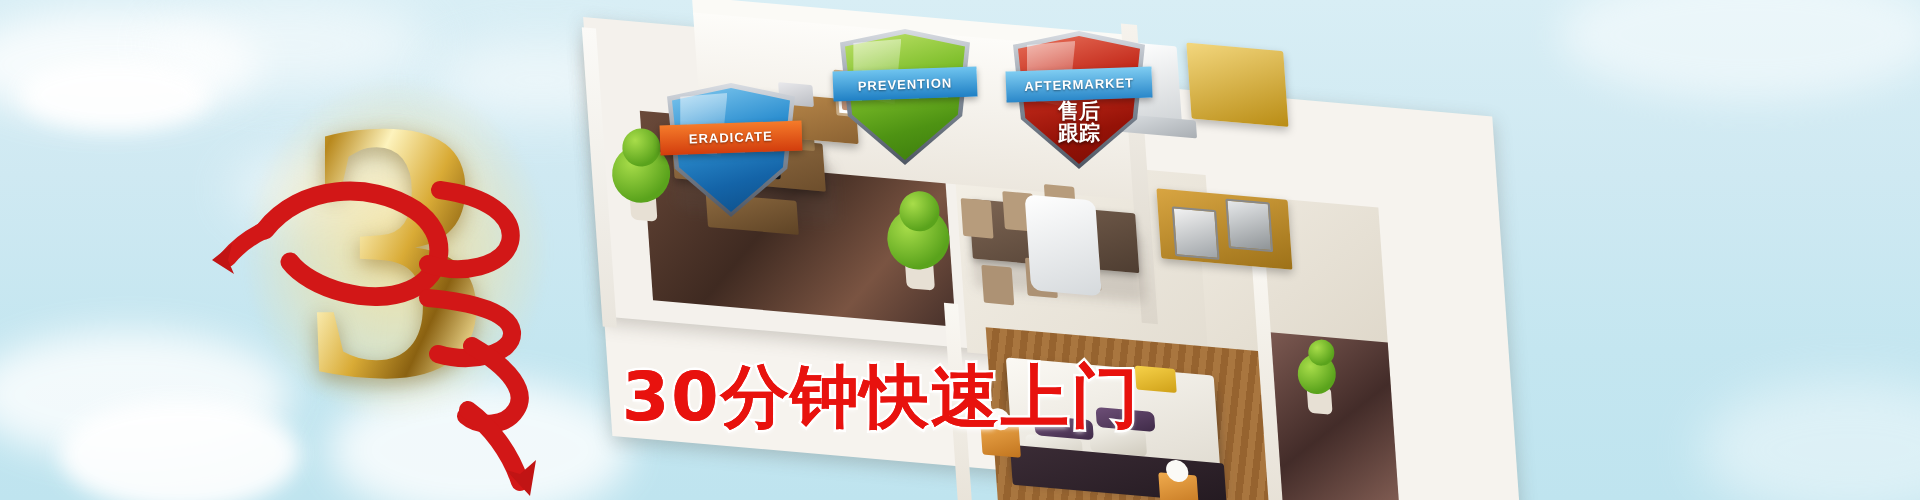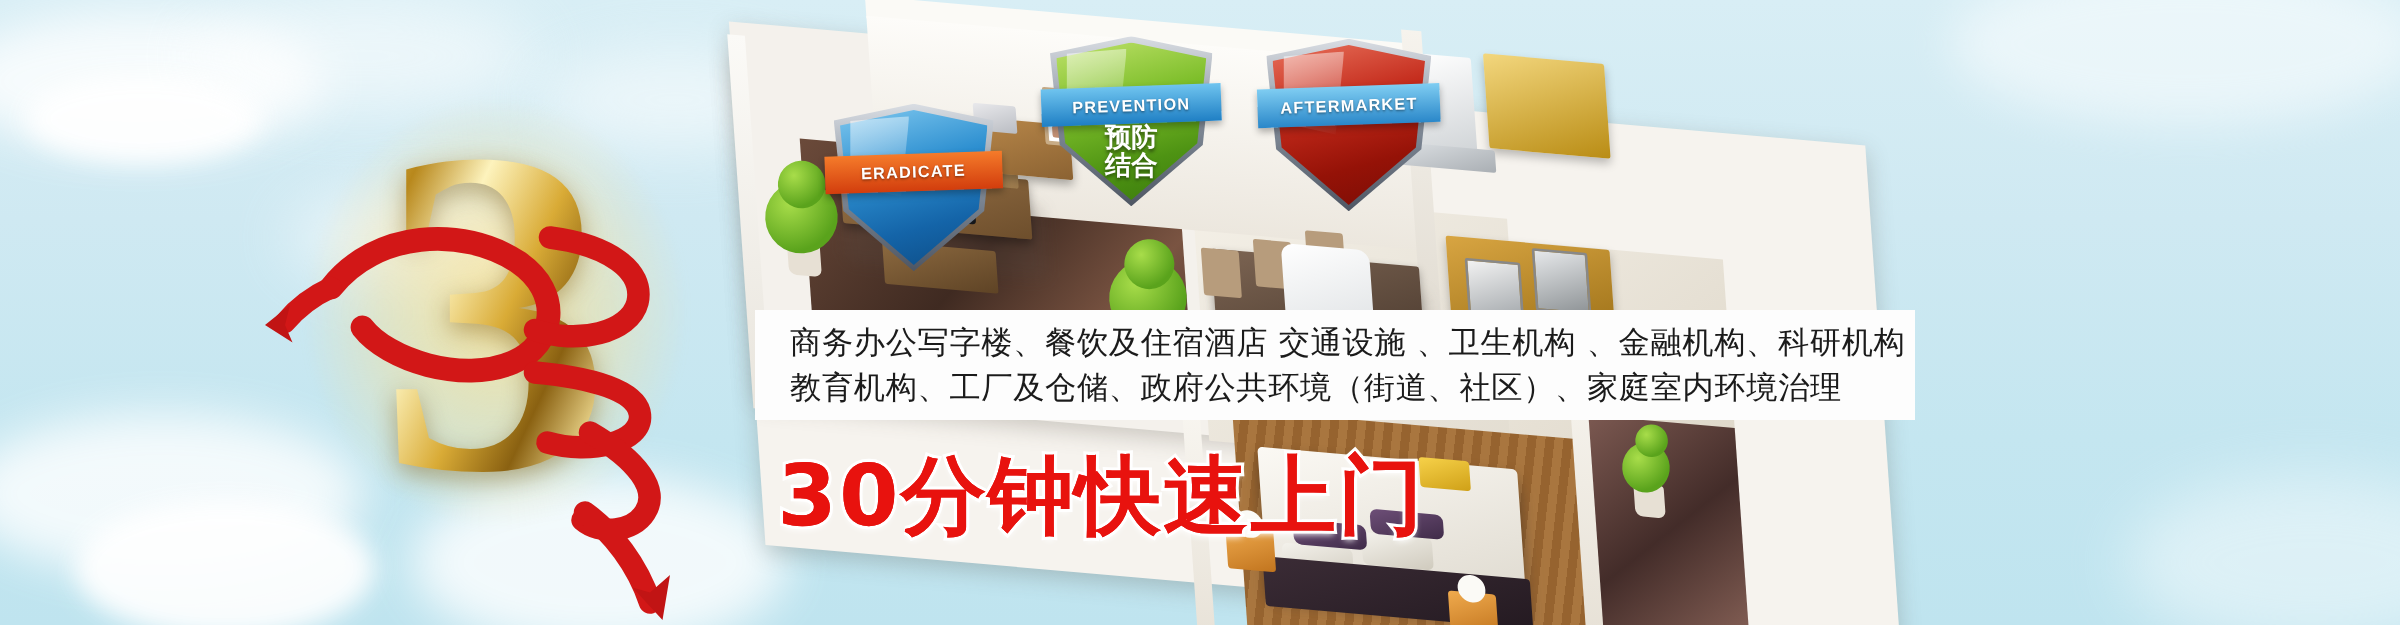"预防" div.cn { html: <div> <span>预防</span><br> <span>结合</span> </div> -> none }
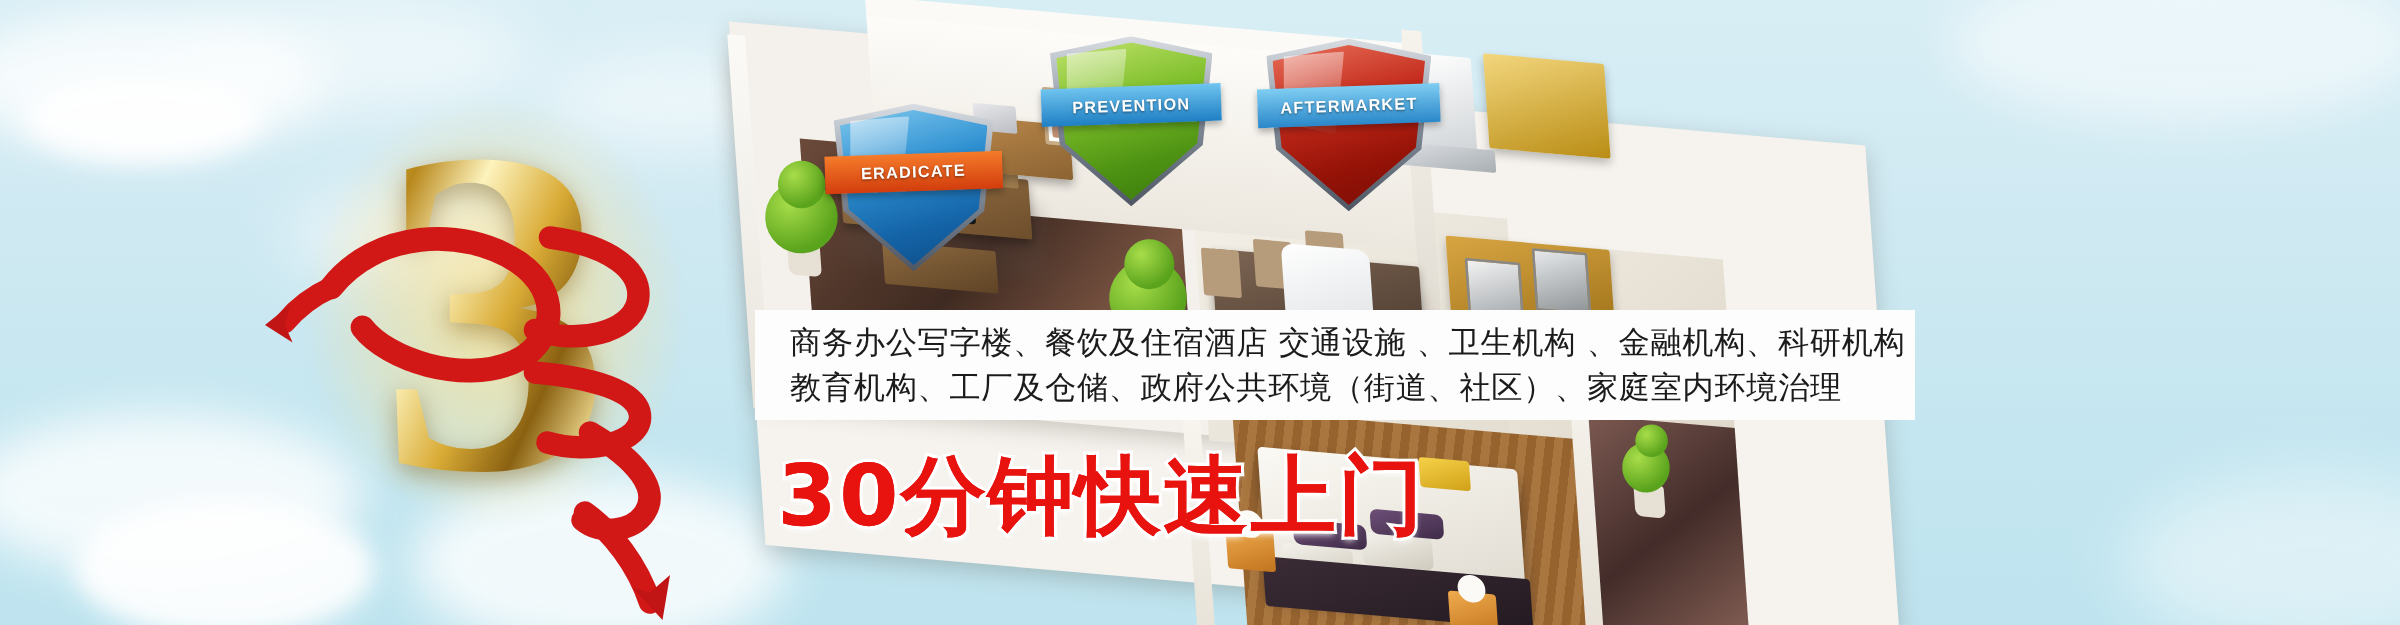"售后" div.cn { html: none -> <div> <span>售后</span><br> <span>跟踪</span> </div> }
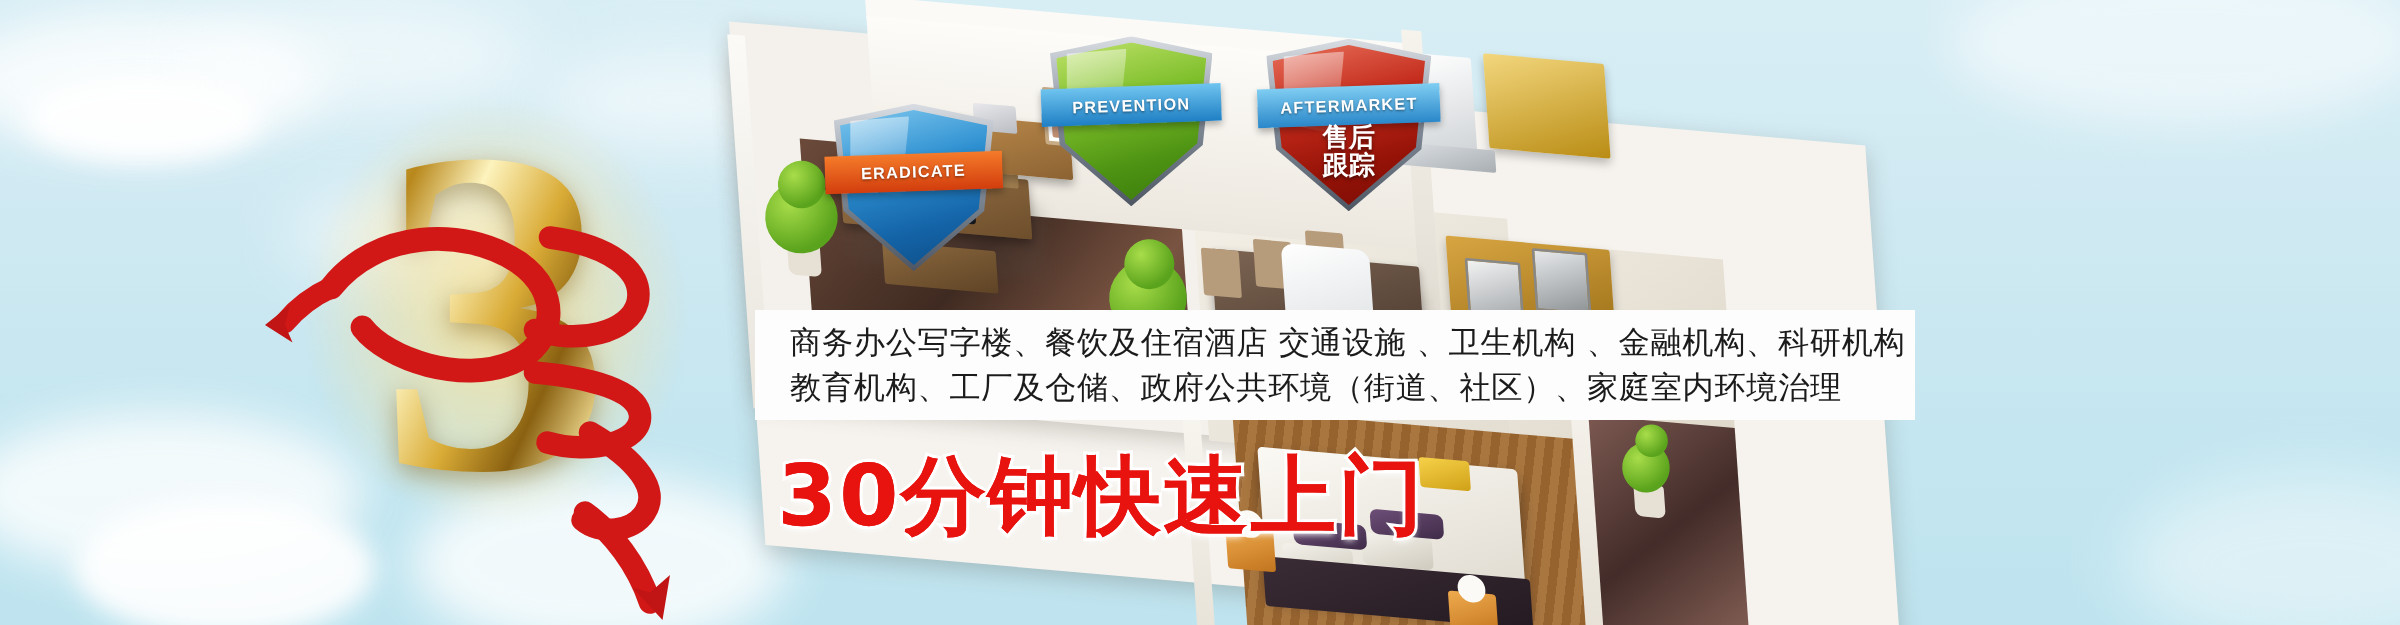"商务办公写字楼、餐饮及住宿酒店 交通设施 、卫生机构 、金融机构、科研机构" div { html: <div> <div>商务办公写字楼、餐饮及住宿酒店 交通设施 、卫生机构 、金融机构、科研机构</div> <div>教育机构、工厂及仓储、政府公共环境（街道、社区）、家庭室内环境治理</div> </div> -> none }
